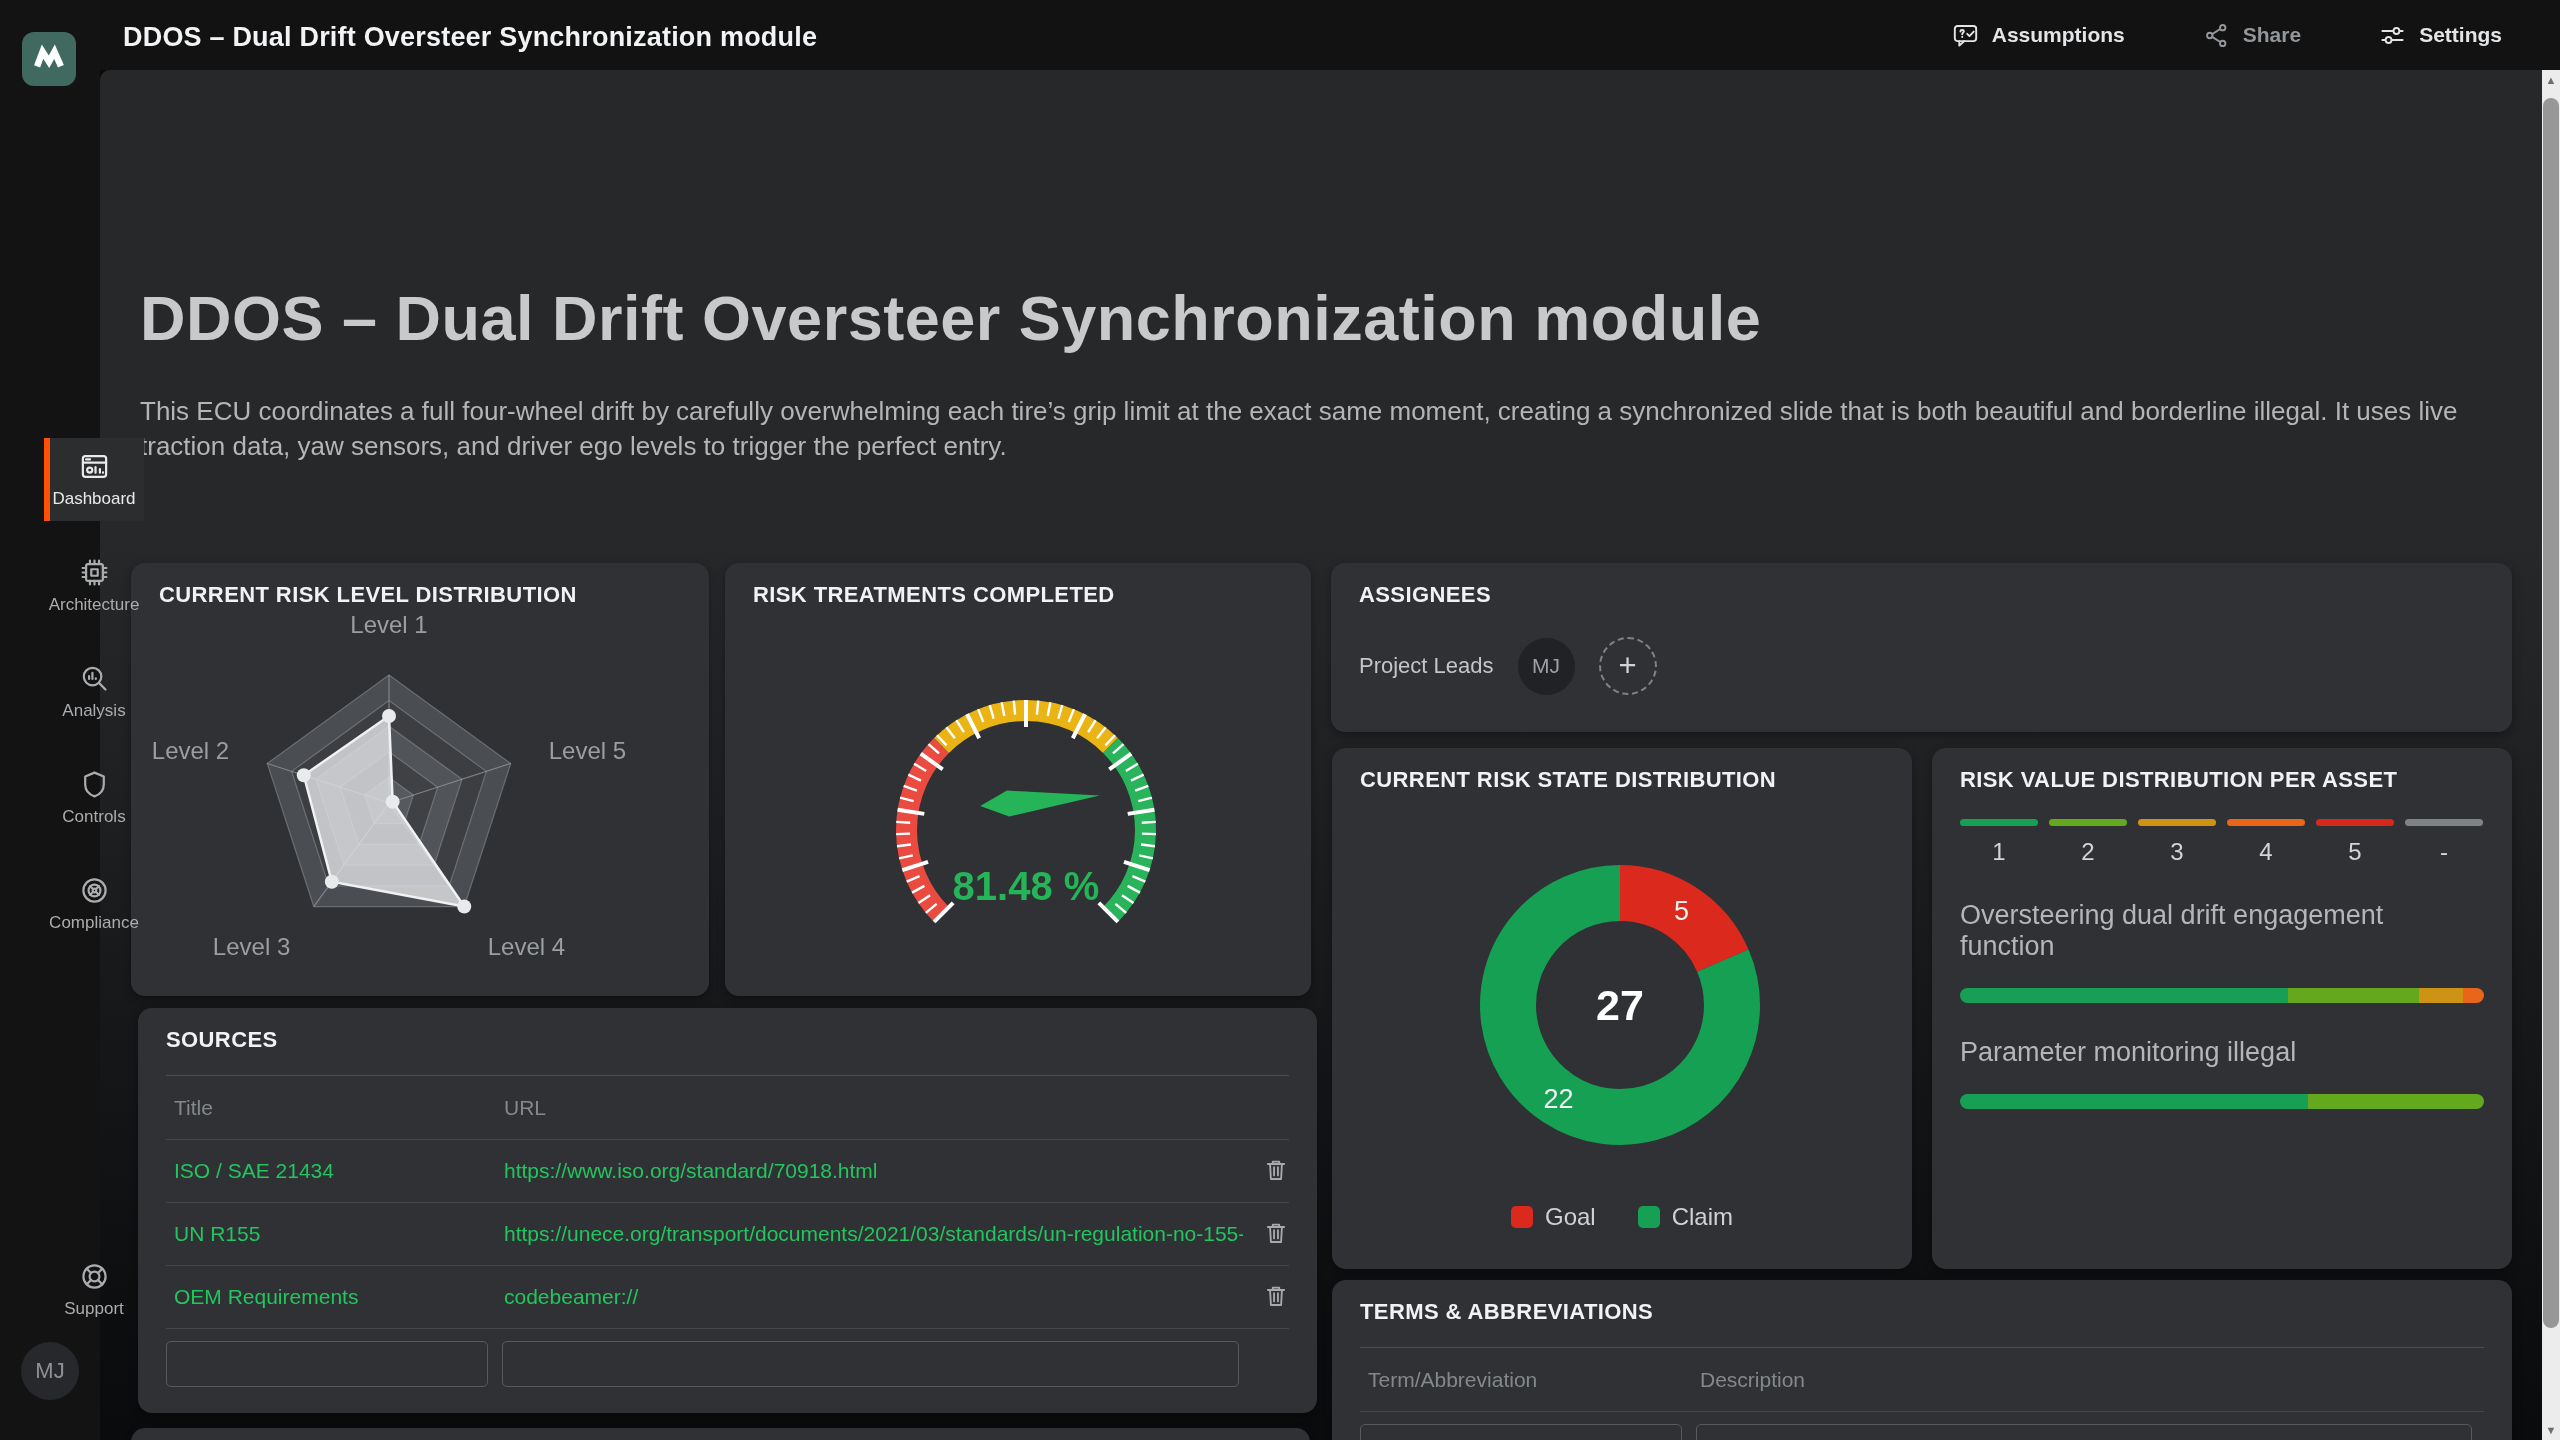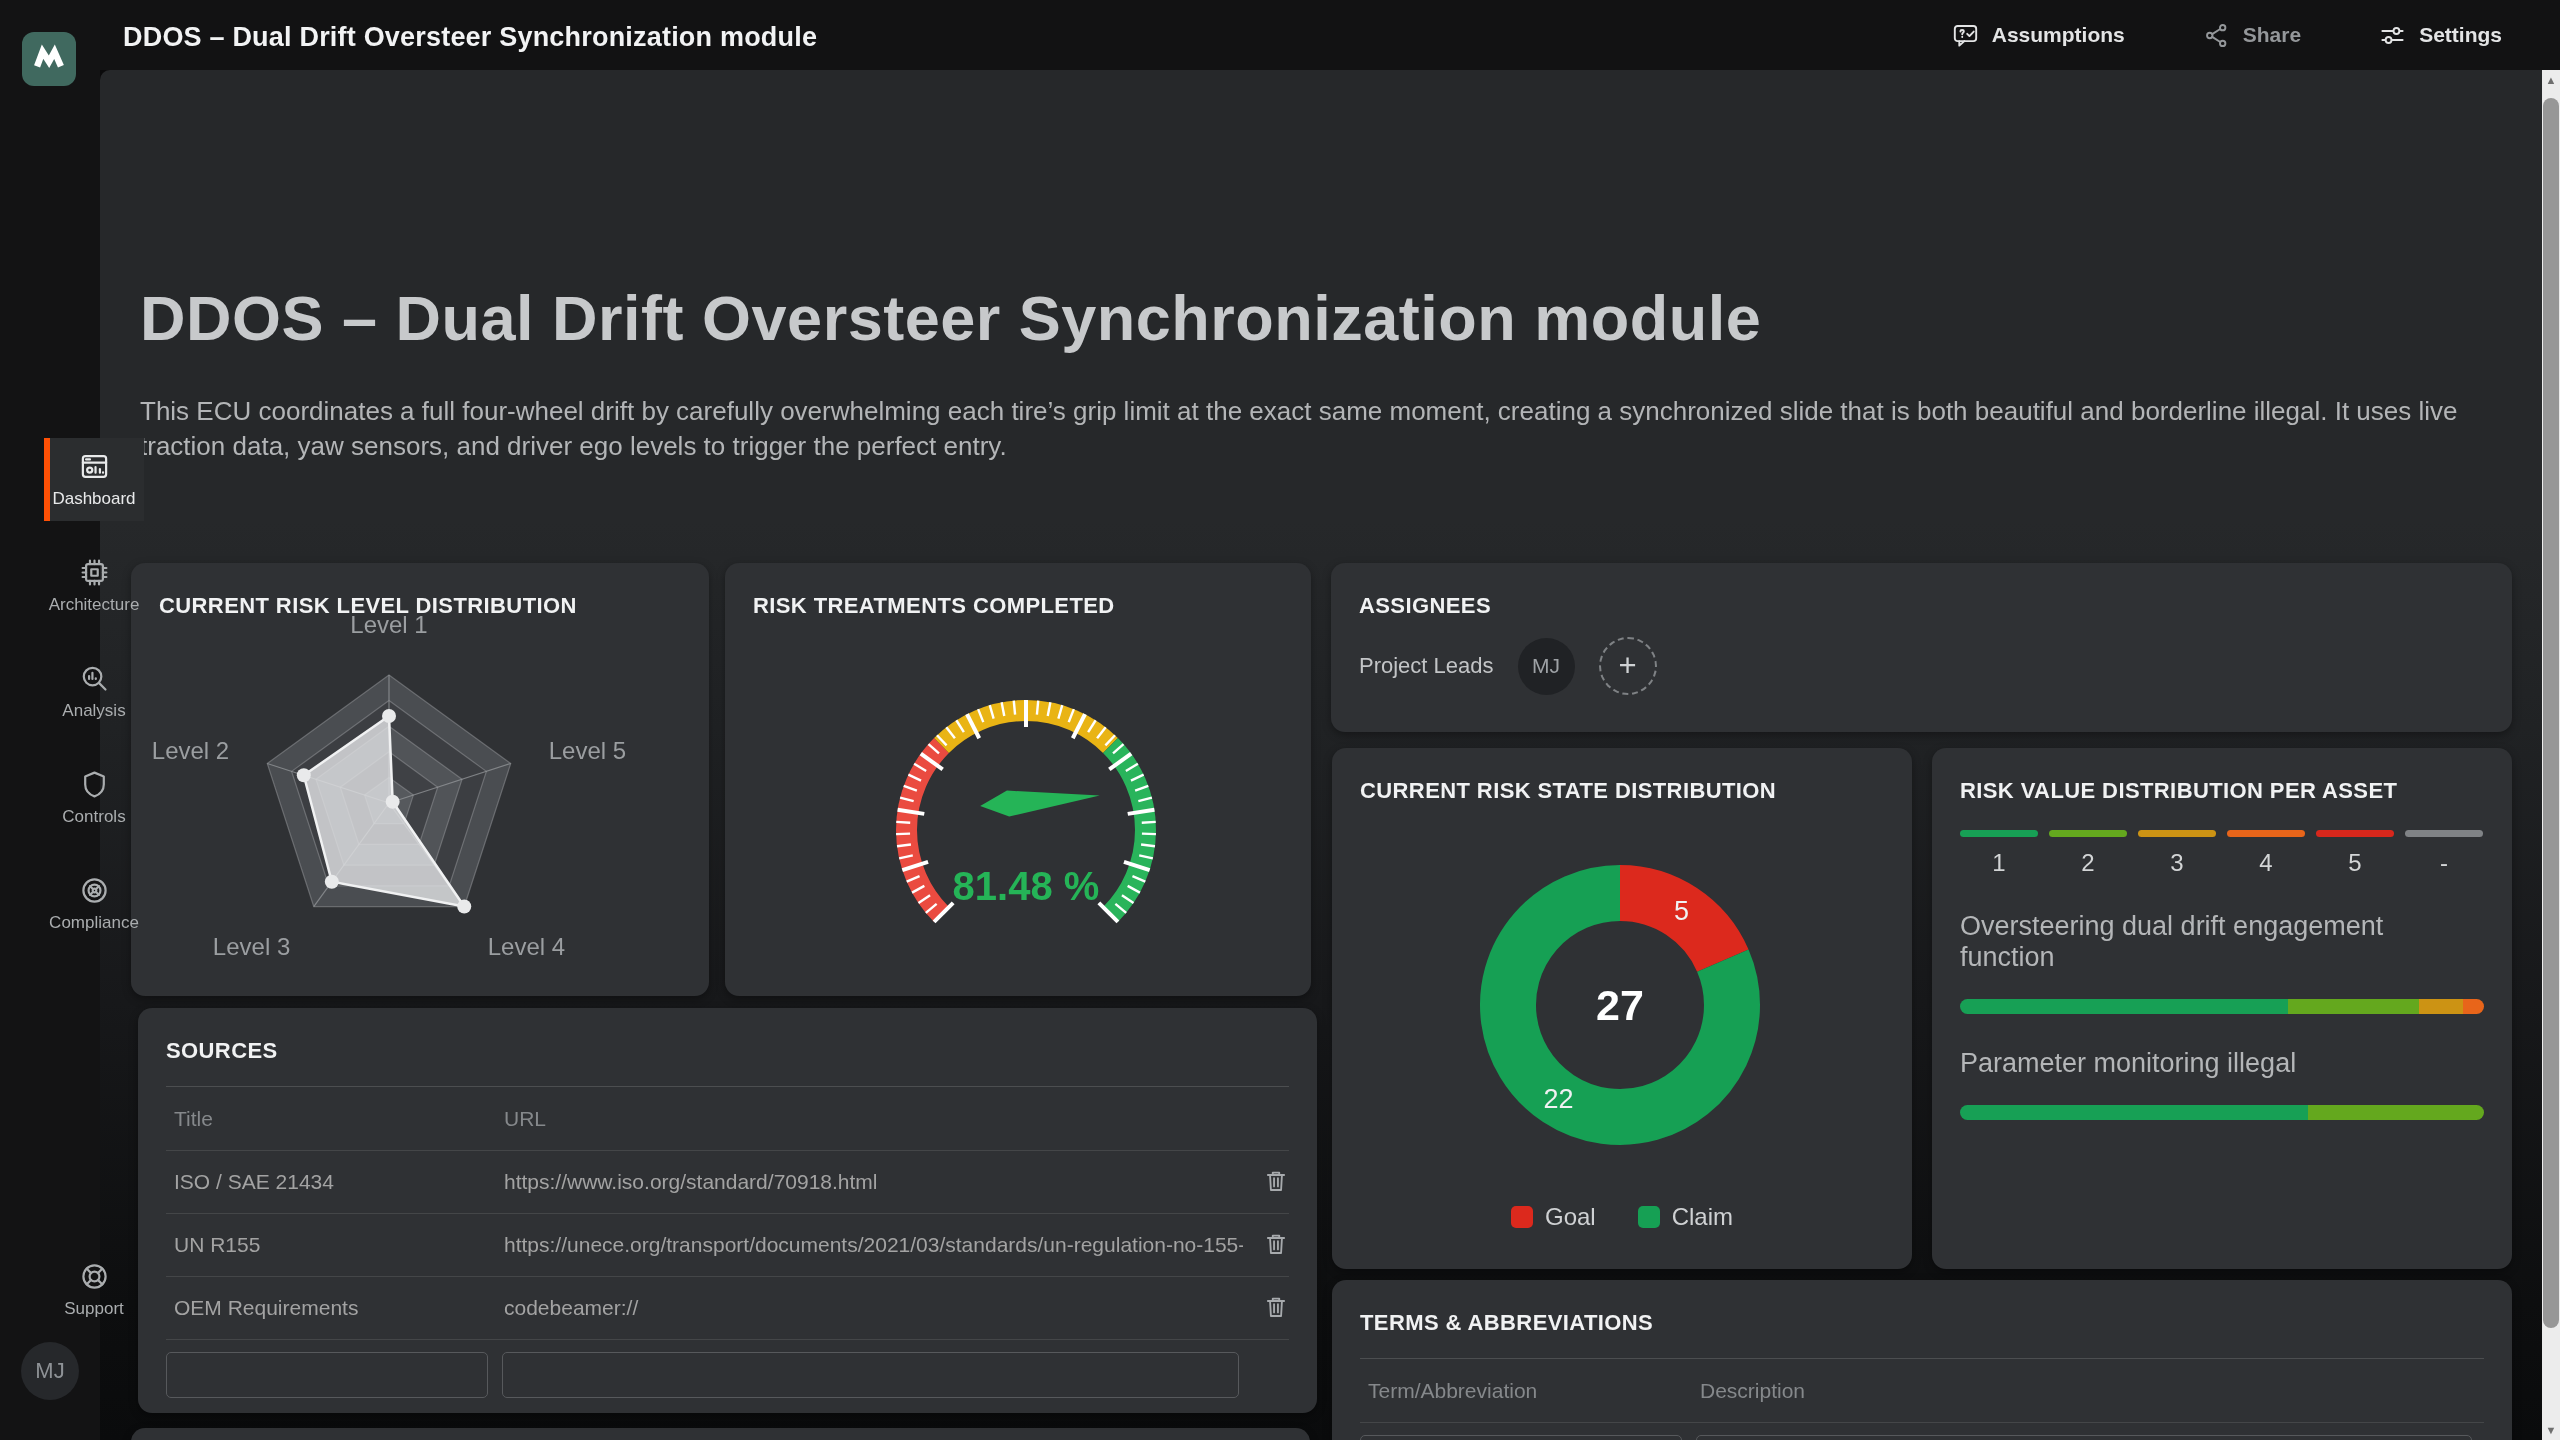"CURRENT RISK LEVEL DISTRIBUTION" .card { padding: 30px 28px -> 19px 28px }
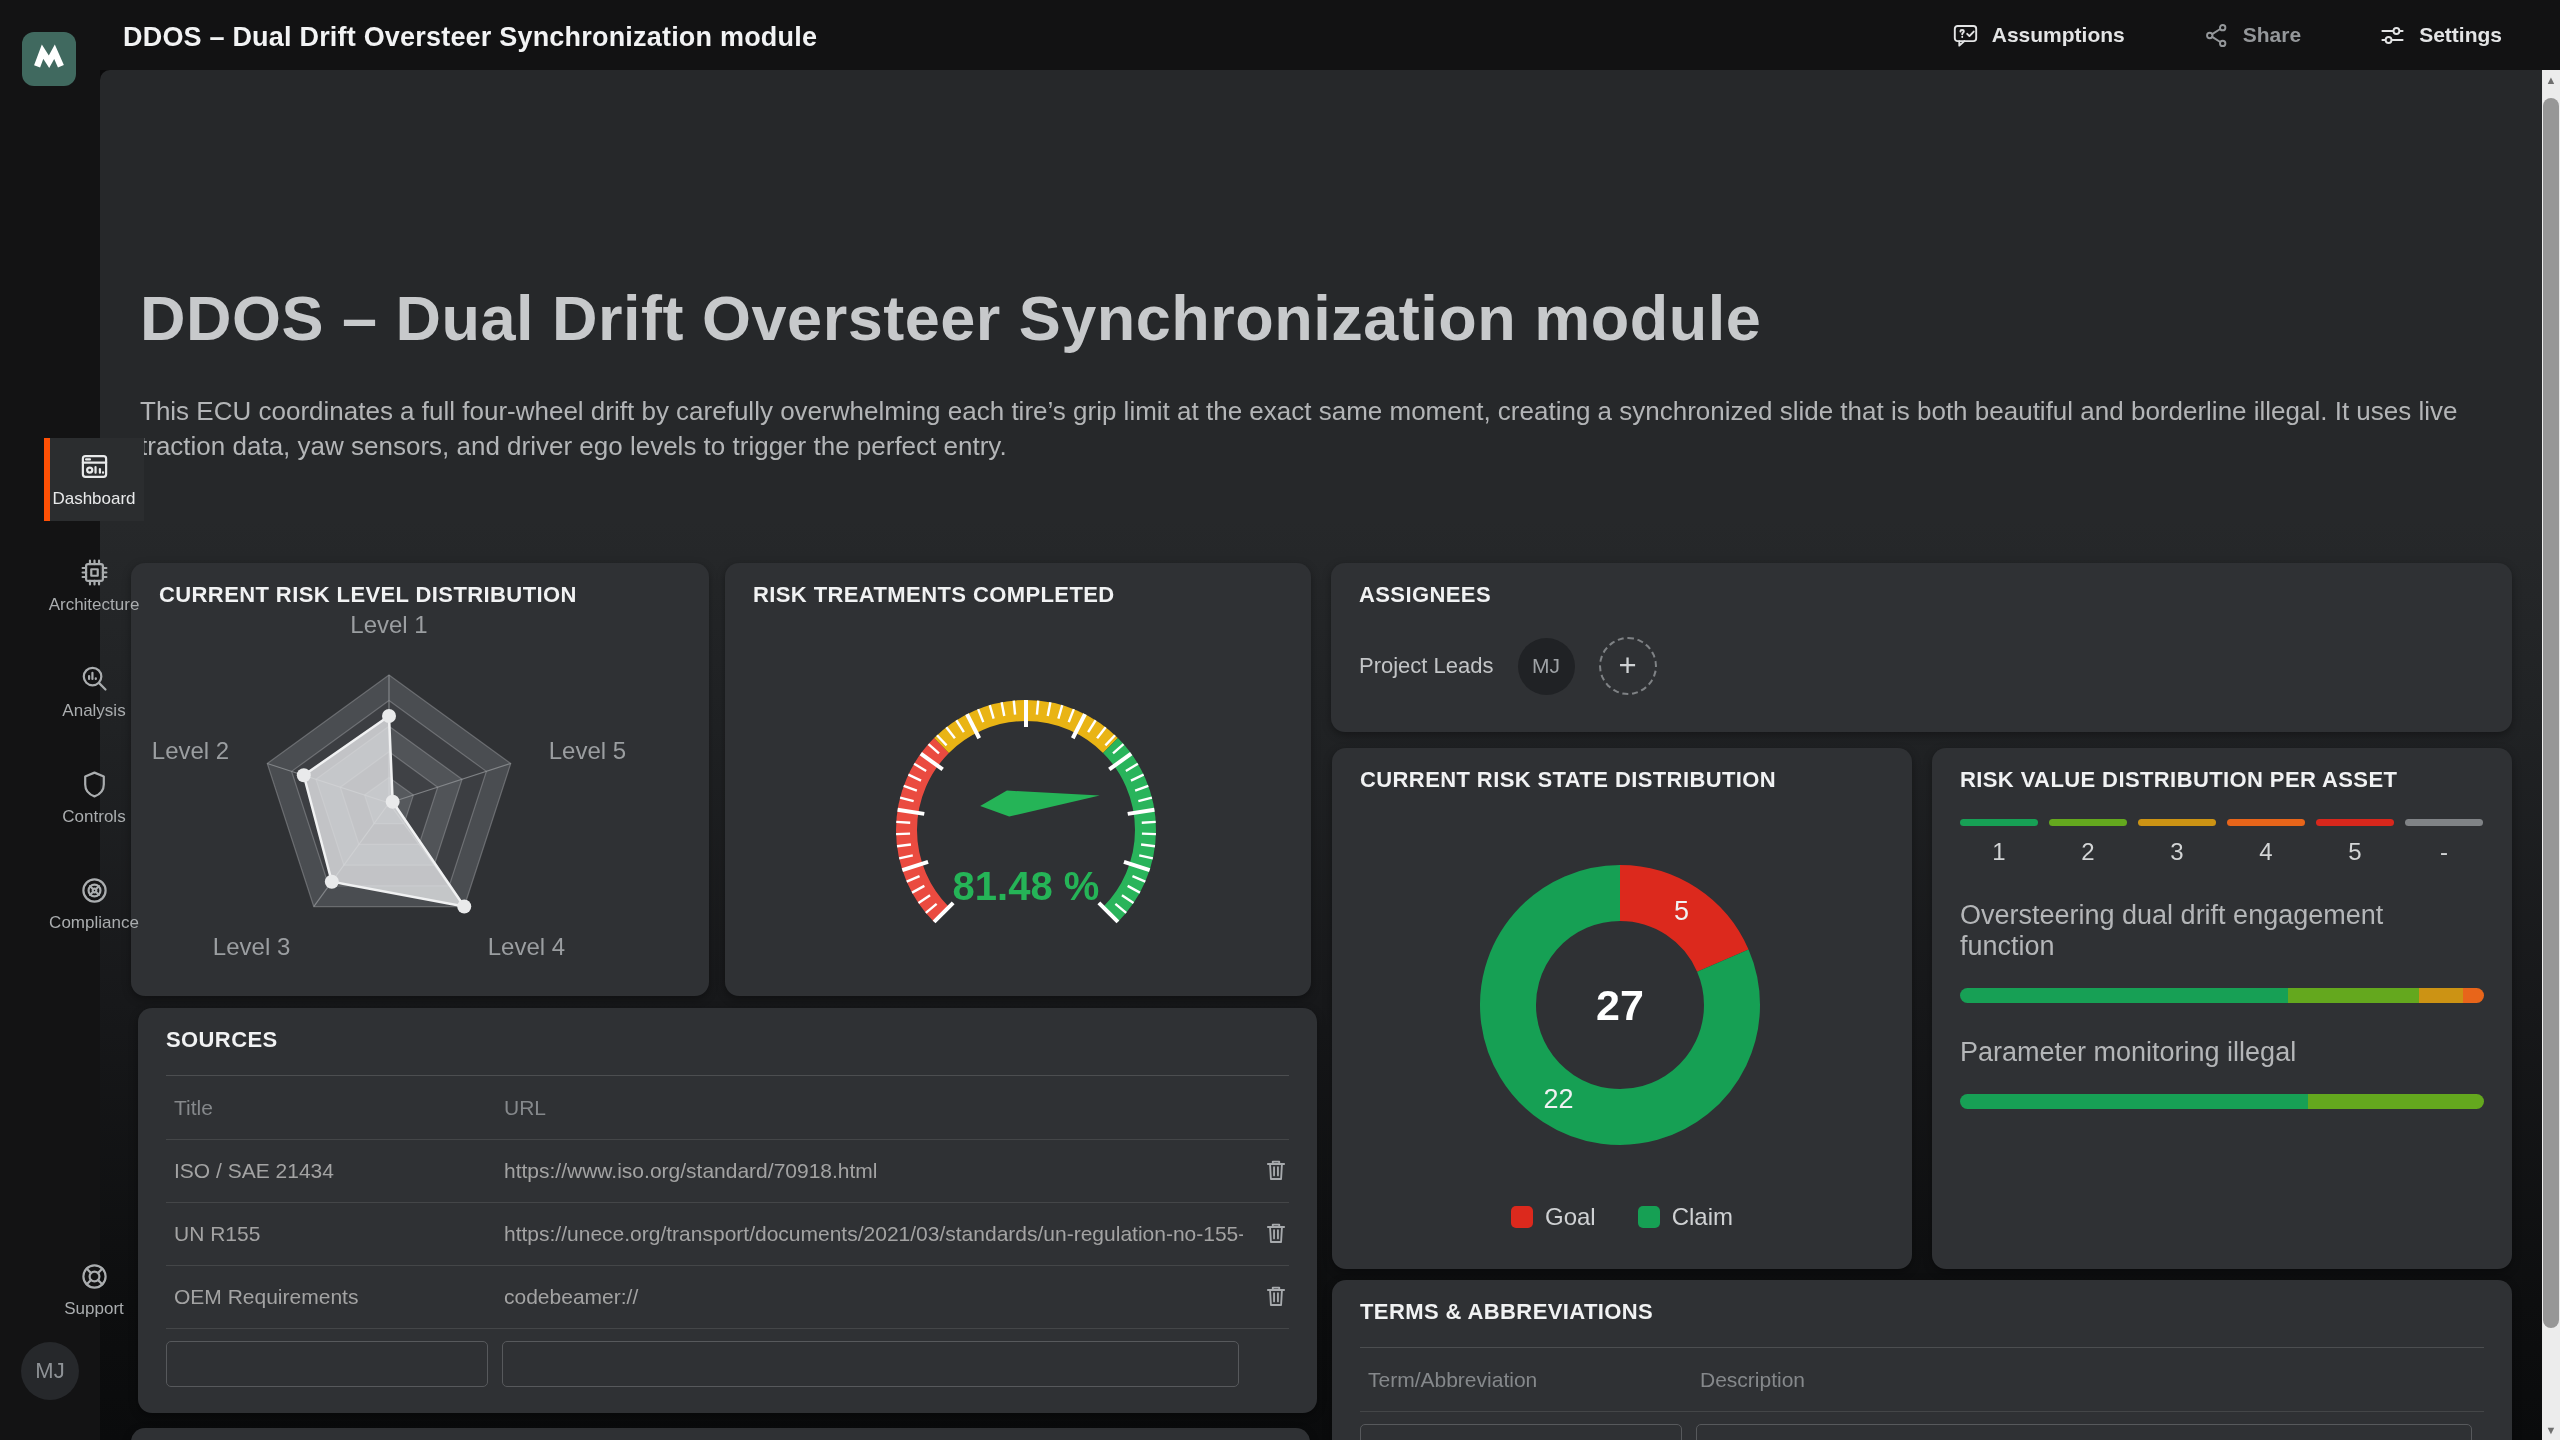"ISO / SAE 21434" .tbl-row { color: #a3a3a3 -> #22c55e }
